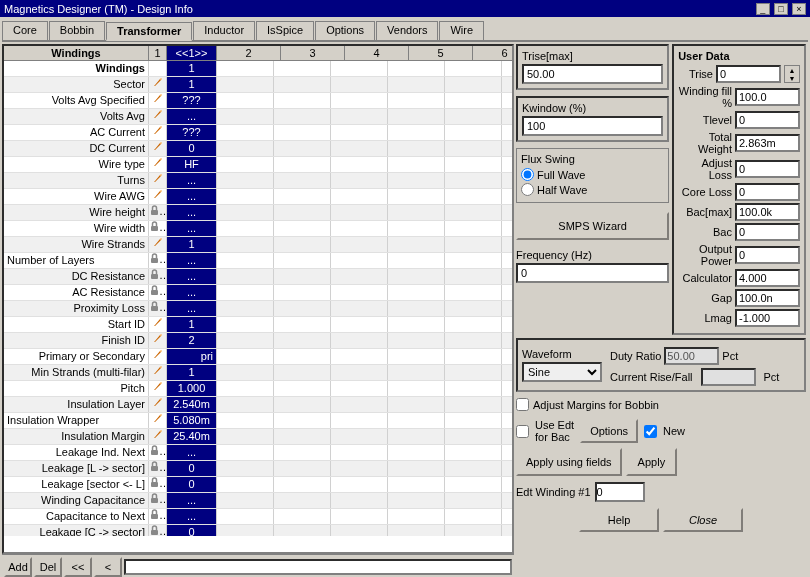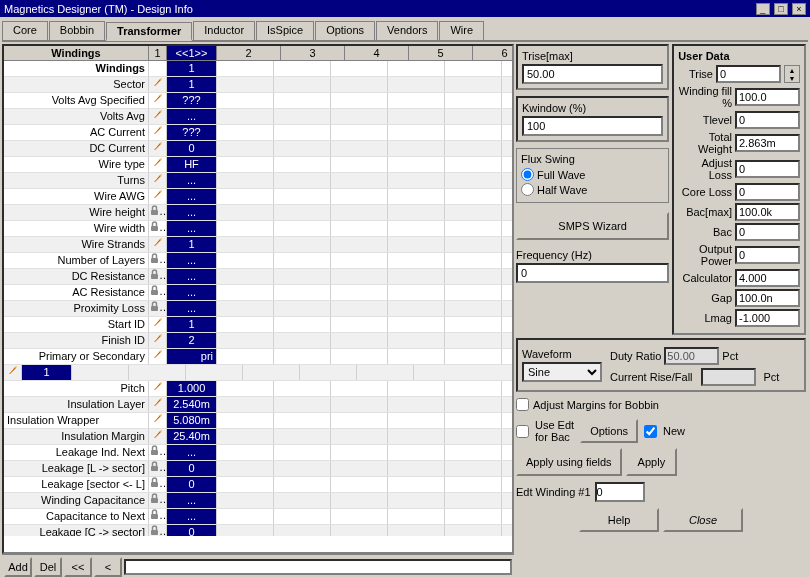"Number of Layers" div.cell { text-align: right -> left }
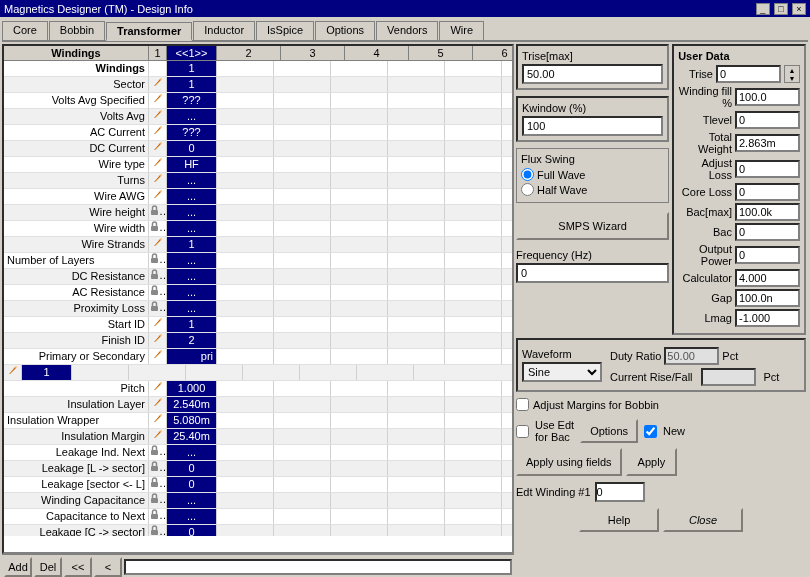"Min Strands (multi-filar)" div.cell { html: none -> <div>Min Strands (multi-filar)</div> }
